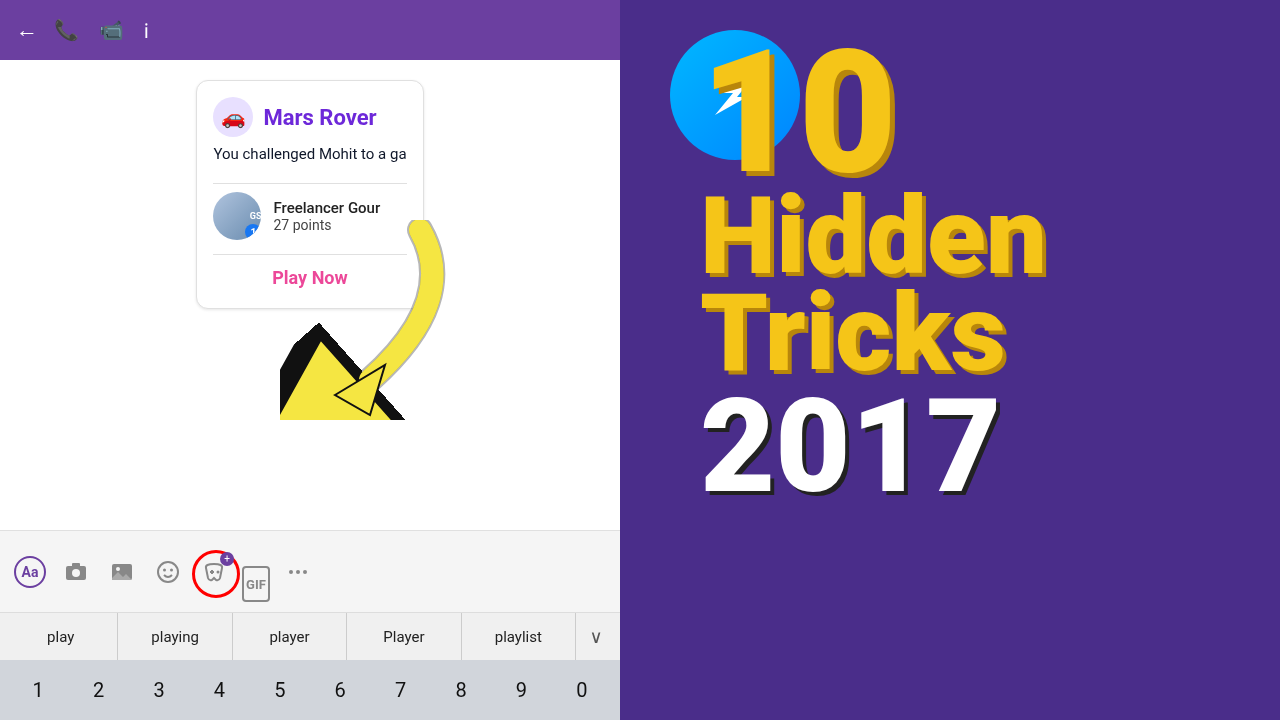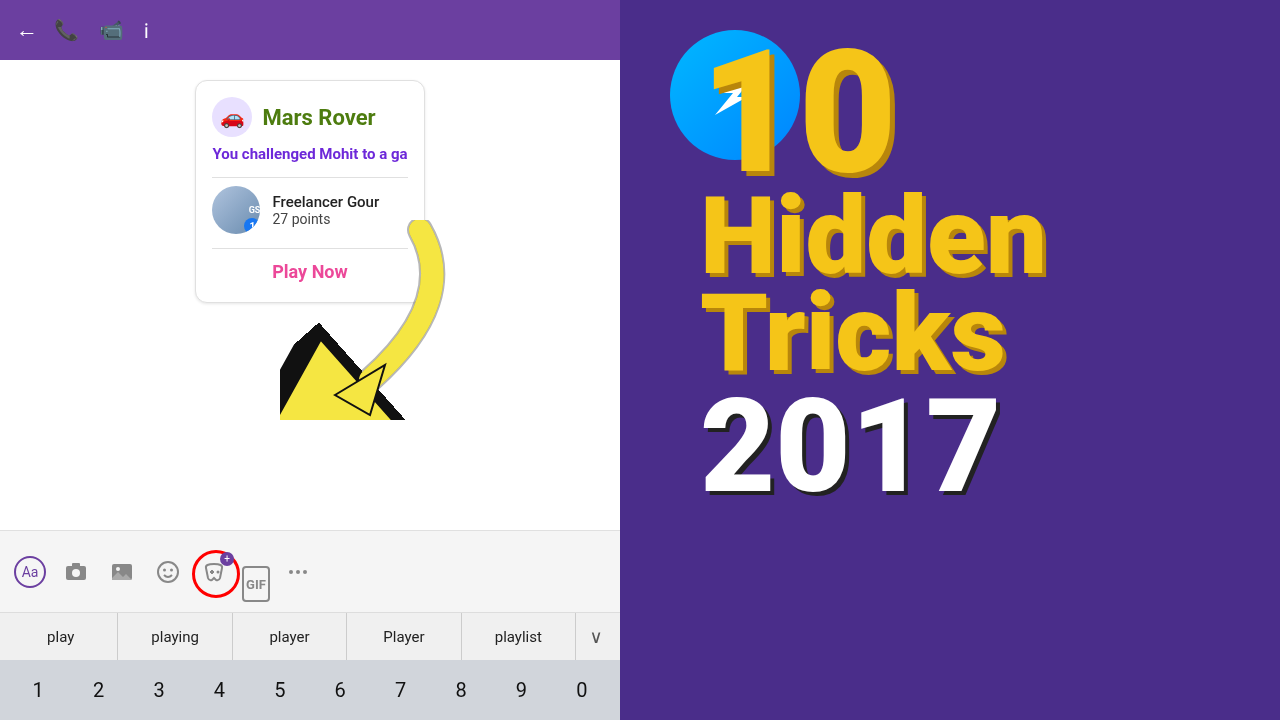"Mars Rover" .game-title { color: #4d7c0f -> #6d28d9 }
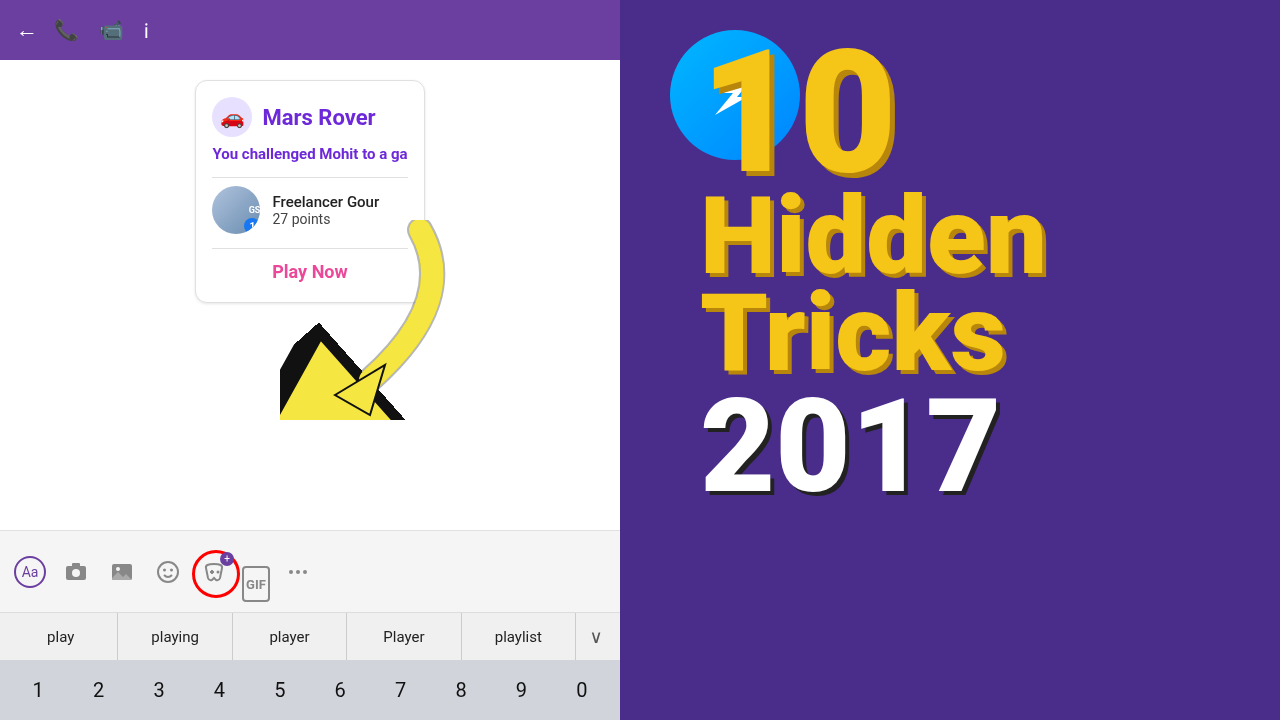"You challenged Mohit to a" .game-challenge-text { color: #6d28d9 -> #0f172a; font-weight: bold -> none; margin-bottom: 14px -> 20px }
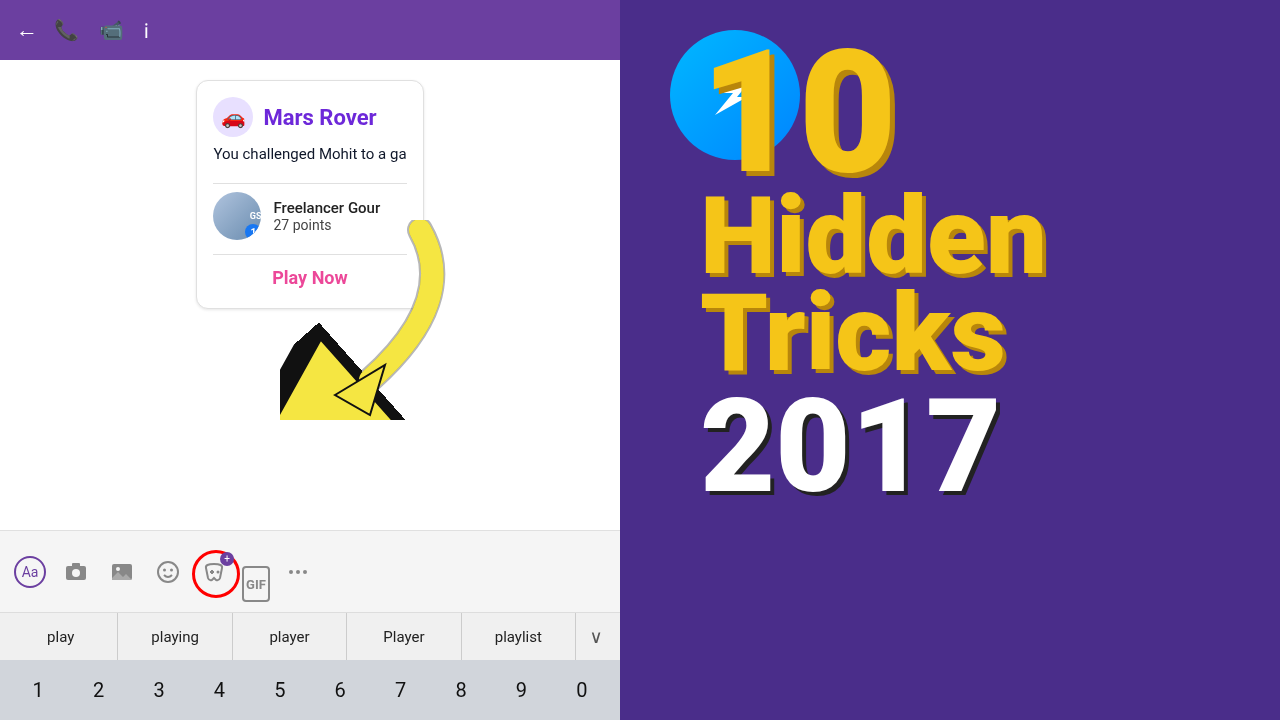"Aa" .toolbar-btn-text { font-weight: 400 -> 700 }
